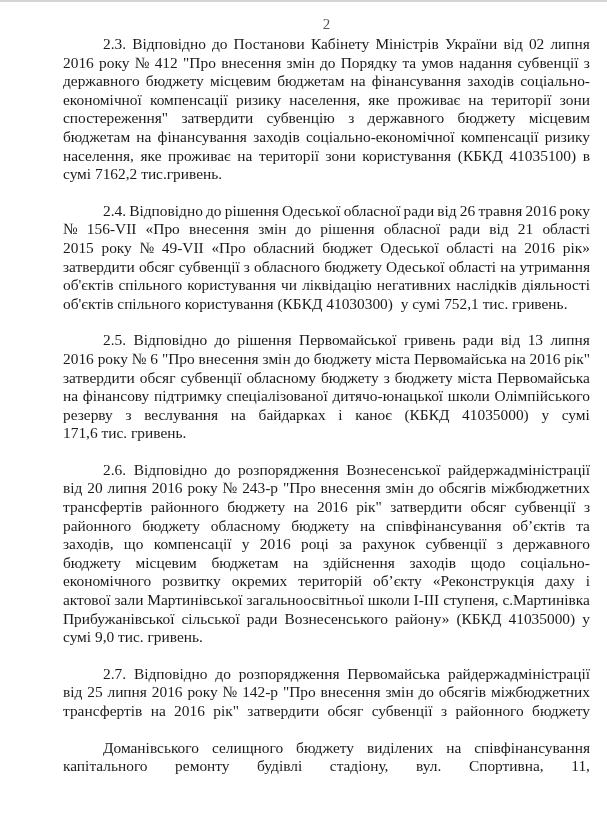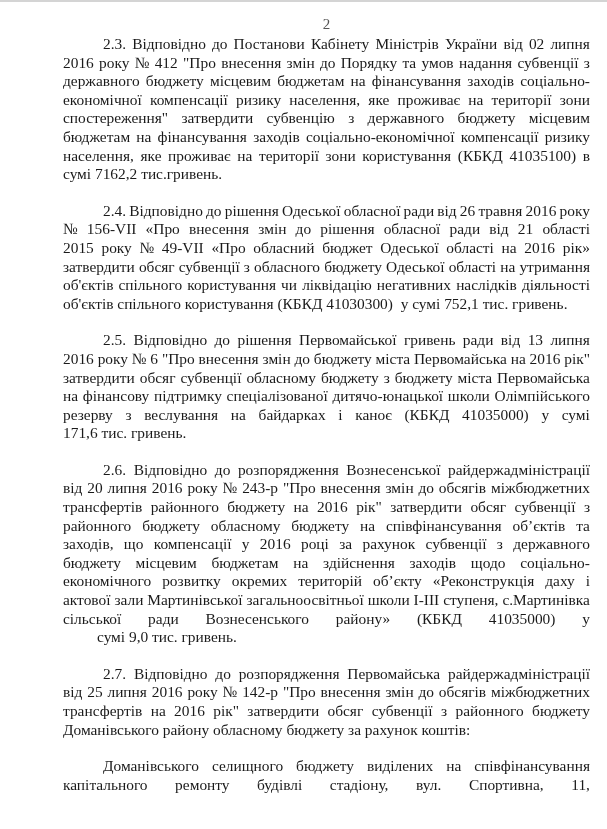"Прибужанівської" span { html: none -> <span>Прибужанівської</span> }
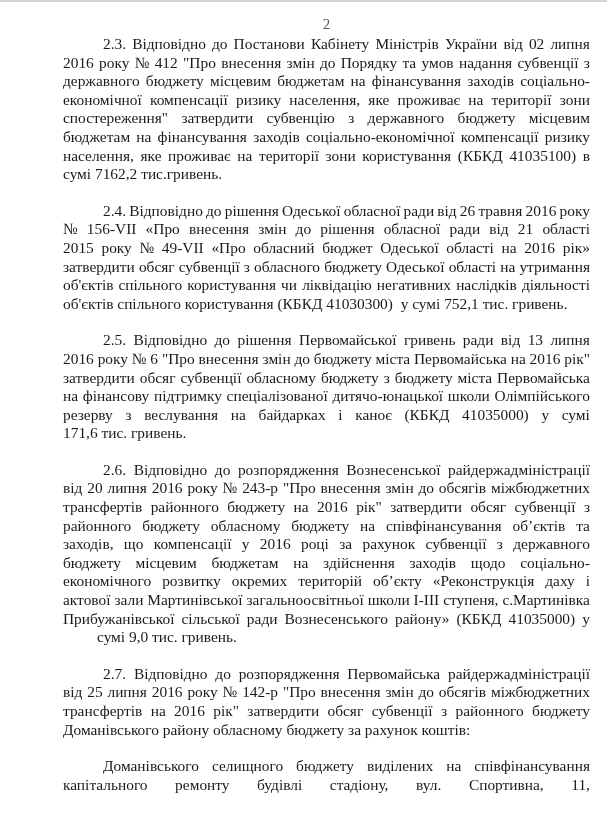"сумі 9,0 тис. гривень." div.line { margin-left: 34px -> none }
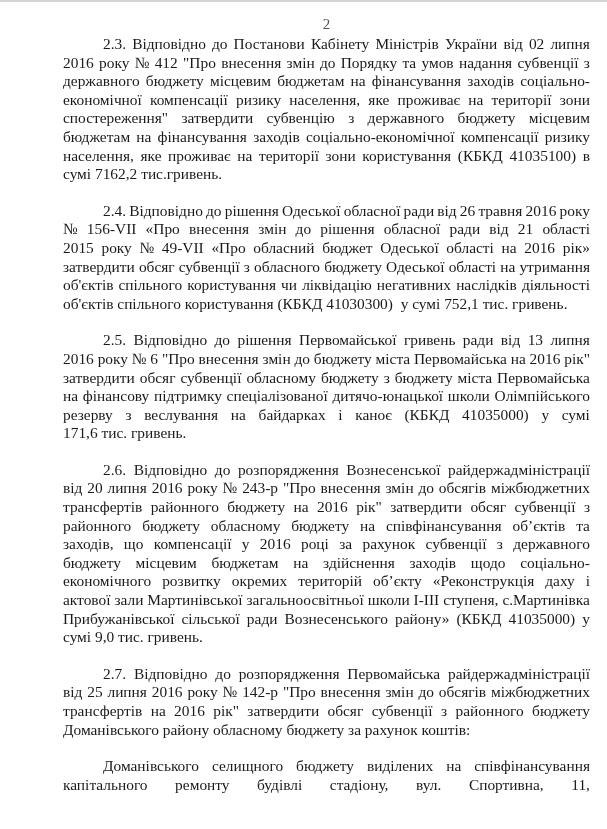"Доманівського району обласному бюджету" div.line { html: <div>Доманівського району обласному бюджету за рахунок коштів:</div> -> none }
